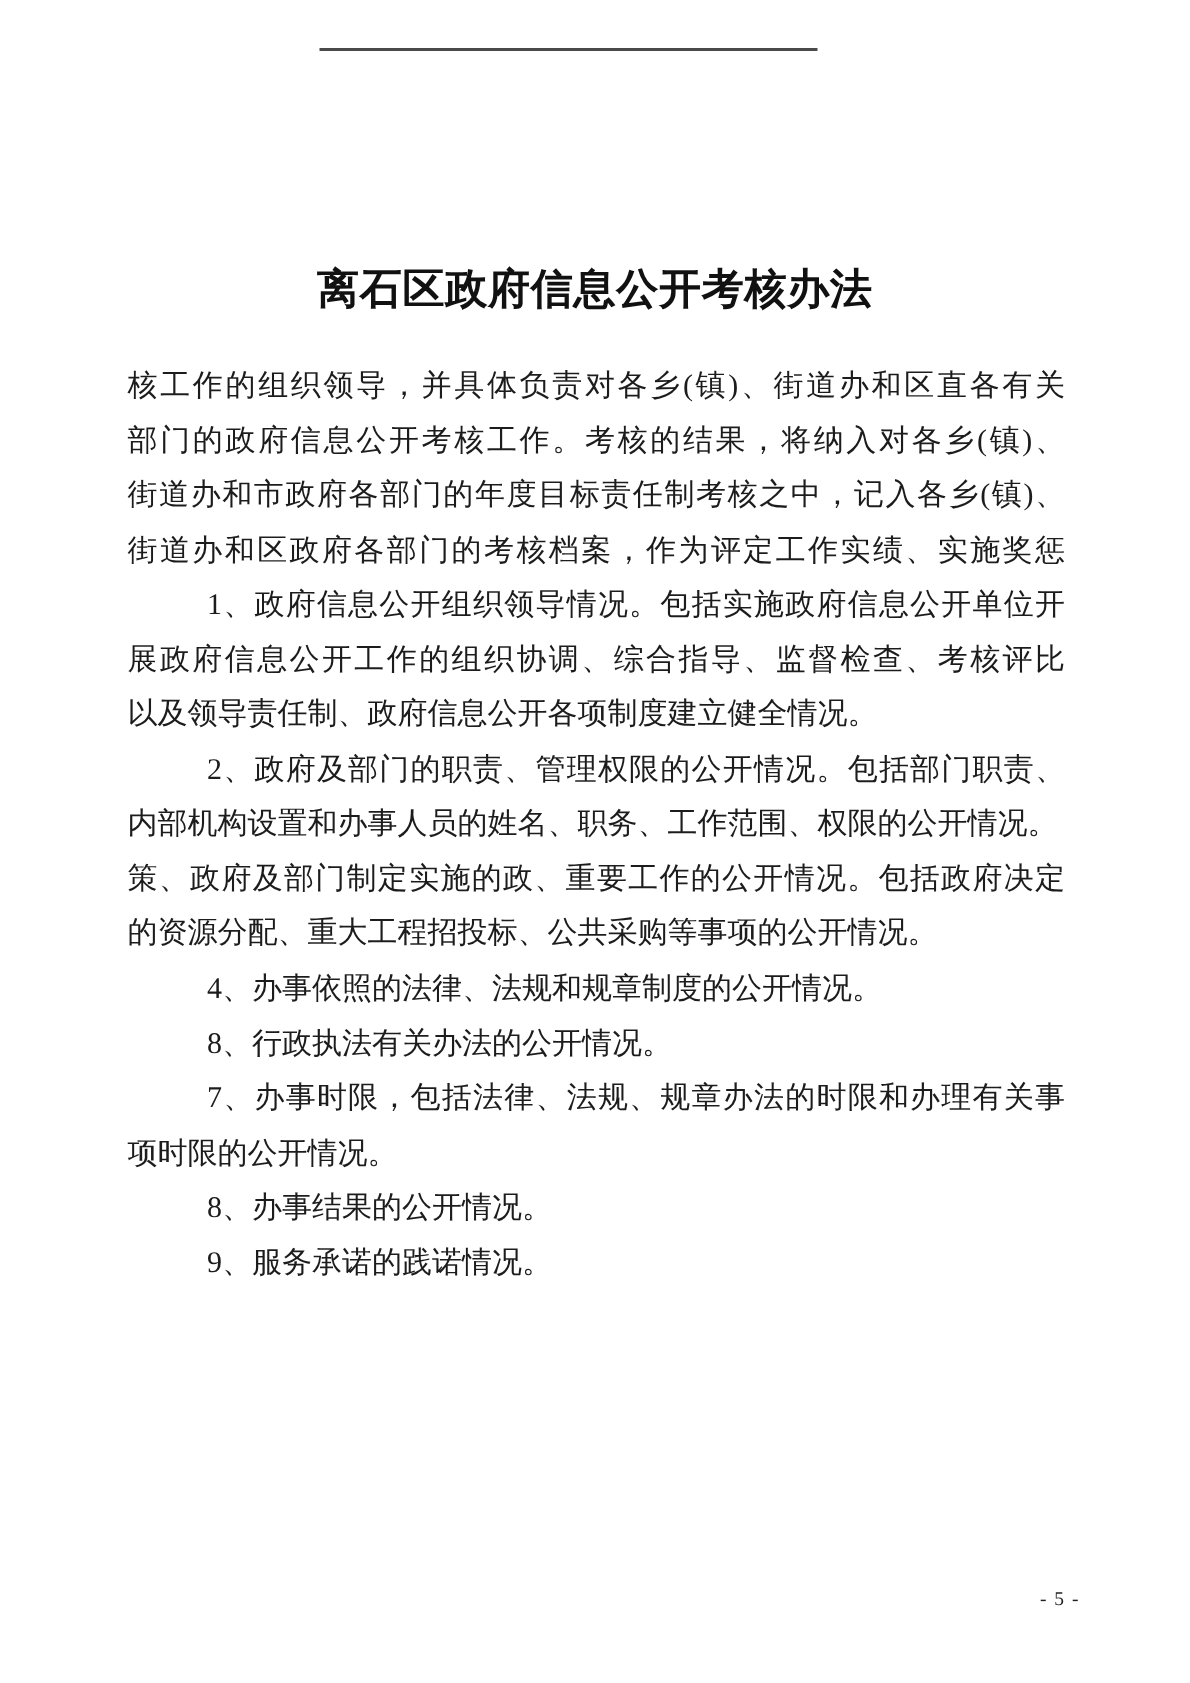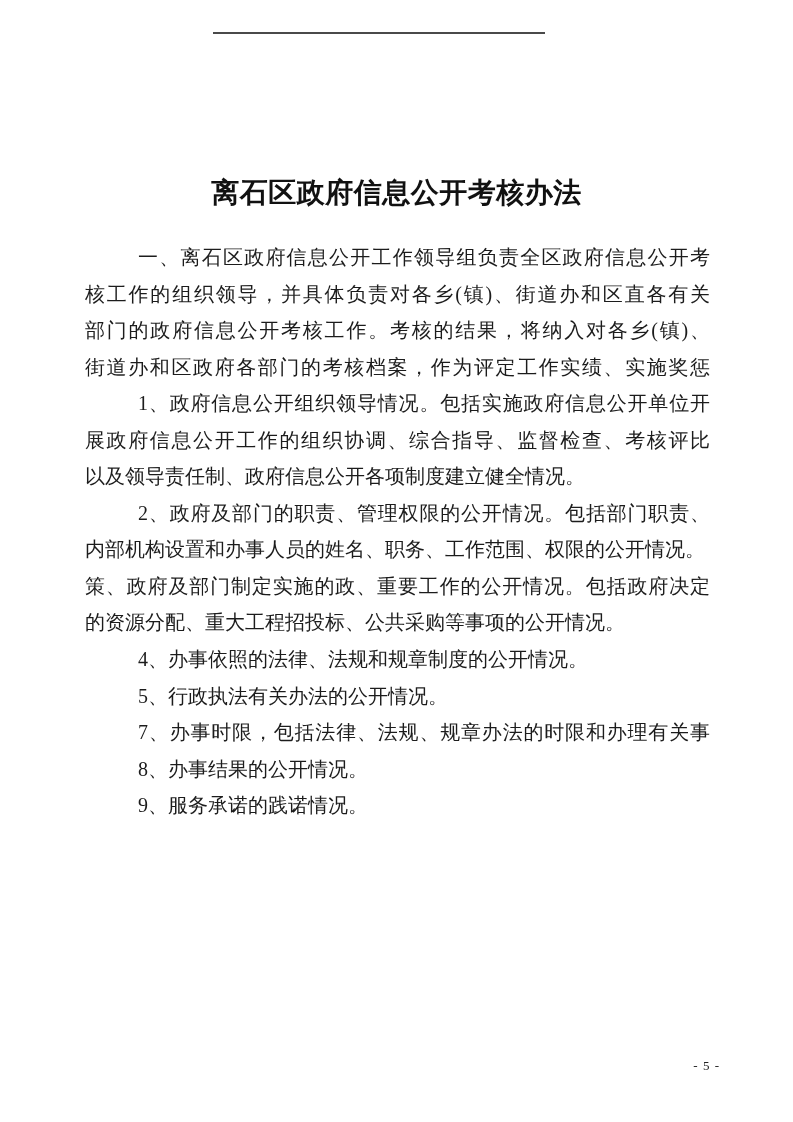"一、离石区政府信息公开工作领导组负责全区政府信息公开考" div.line { html: <div>一、离石区政府信息公开工作领导组负责全区政府信息公开考</div> -> none }
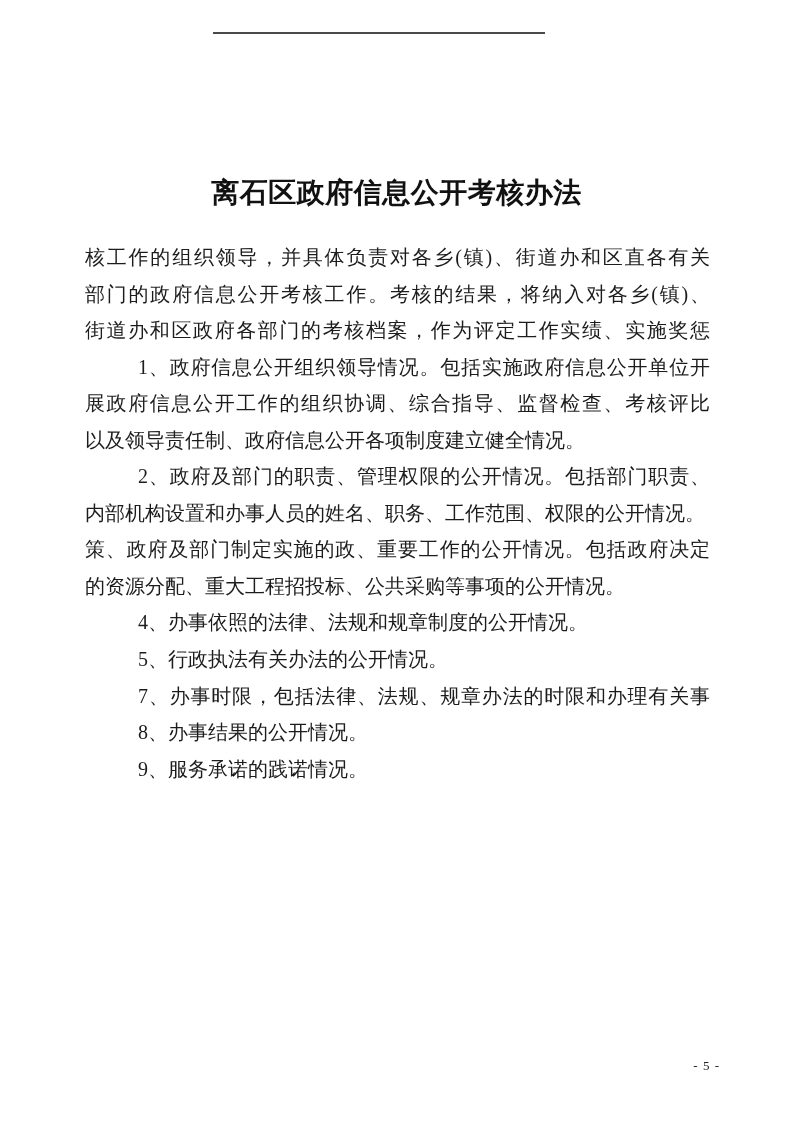"街道办和市政府各部门的年度目标责任制考核之中，记入各乡(镇)、" div.line { html: none -> <div>街道办和市政府各部门的年度目标责任制考核之中，记入各乡(镇)、</div> }
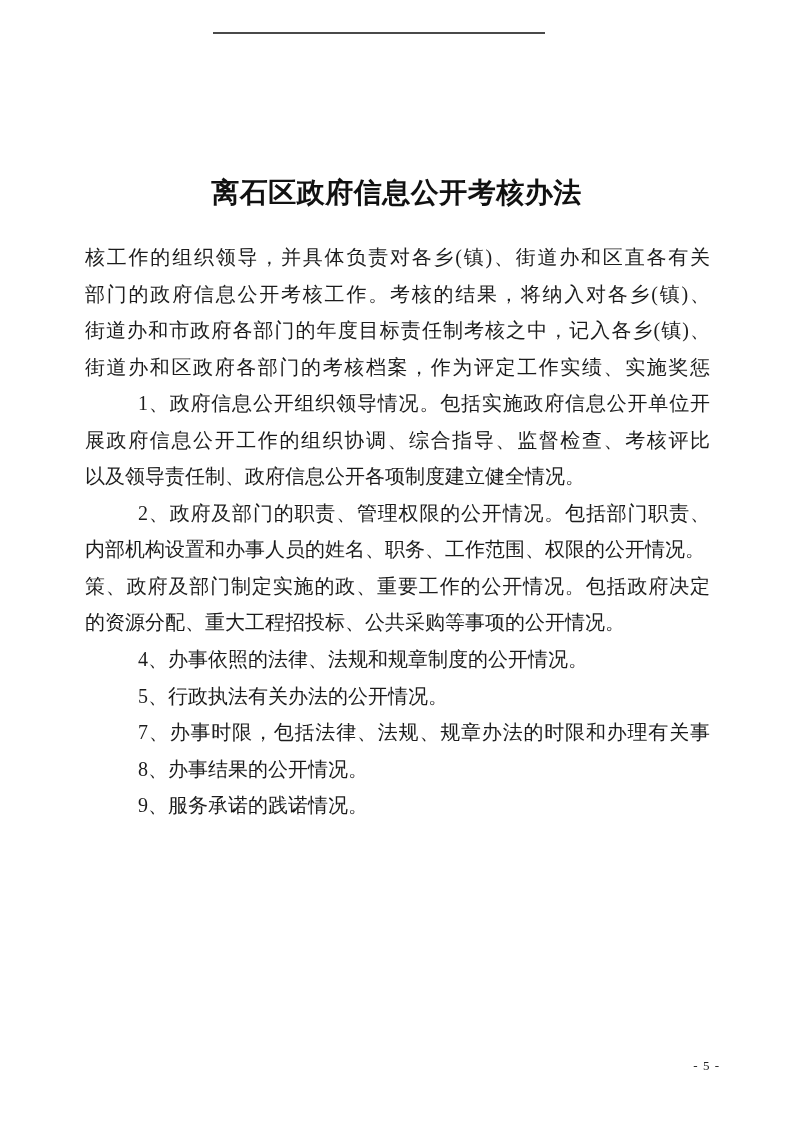"5、行政执法有关办法的公开情况。" div.line { text: 5 -> 8 }
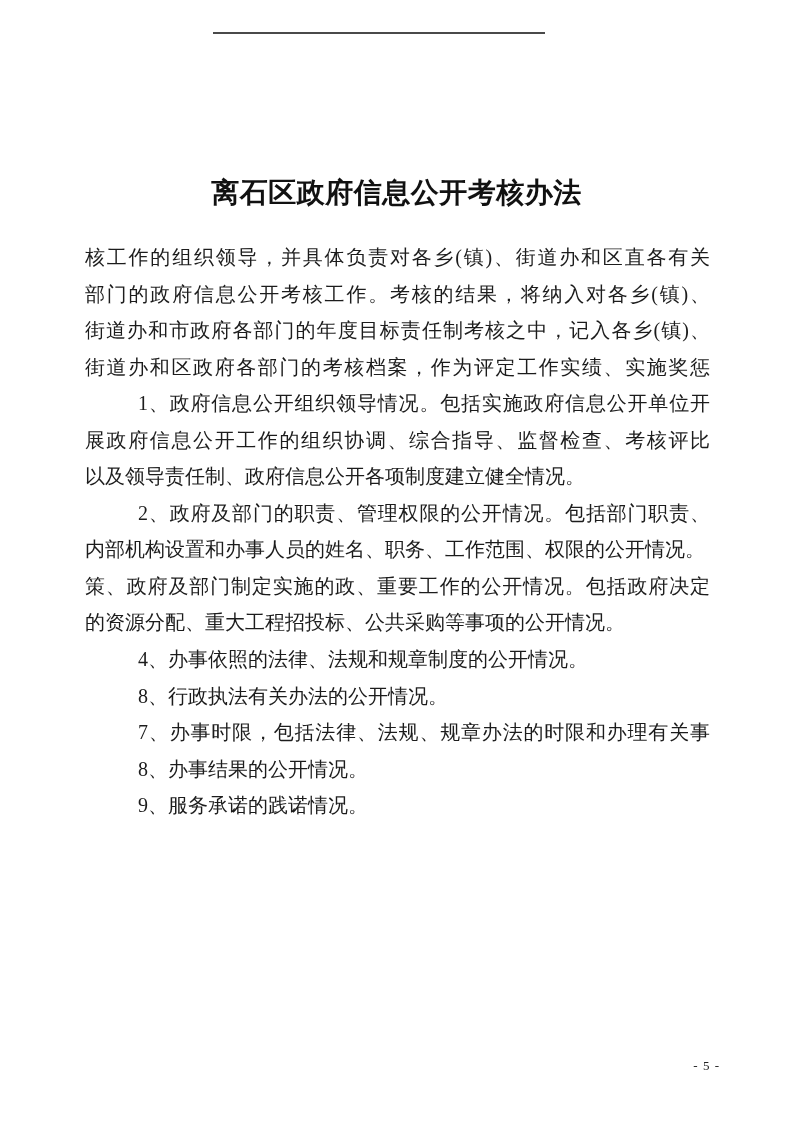"项时限的公开情况。" div.line { html: none -> <div>项时限的公开情况。</div> }
